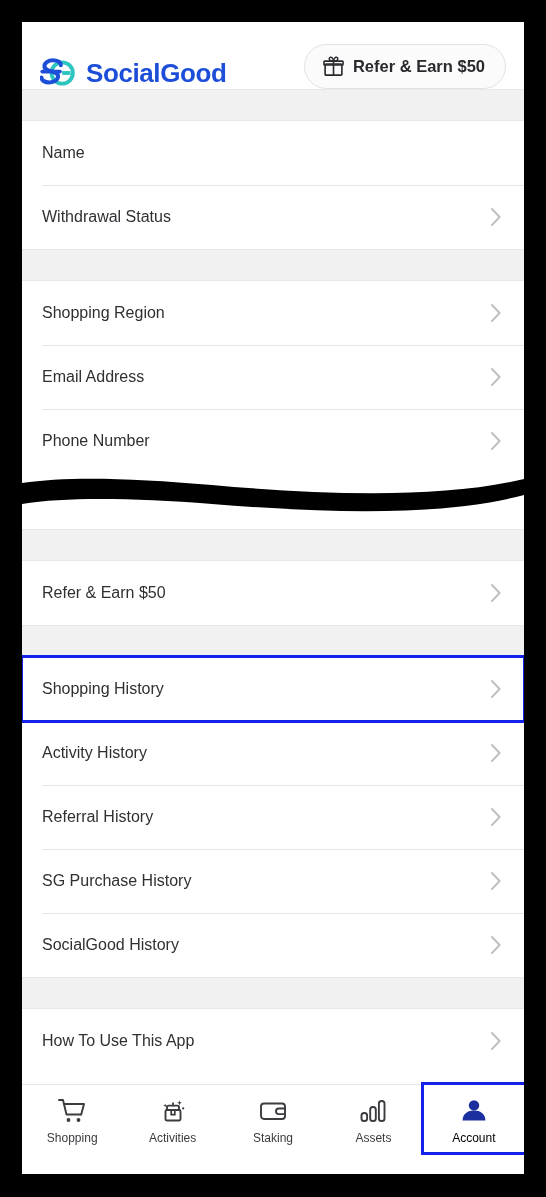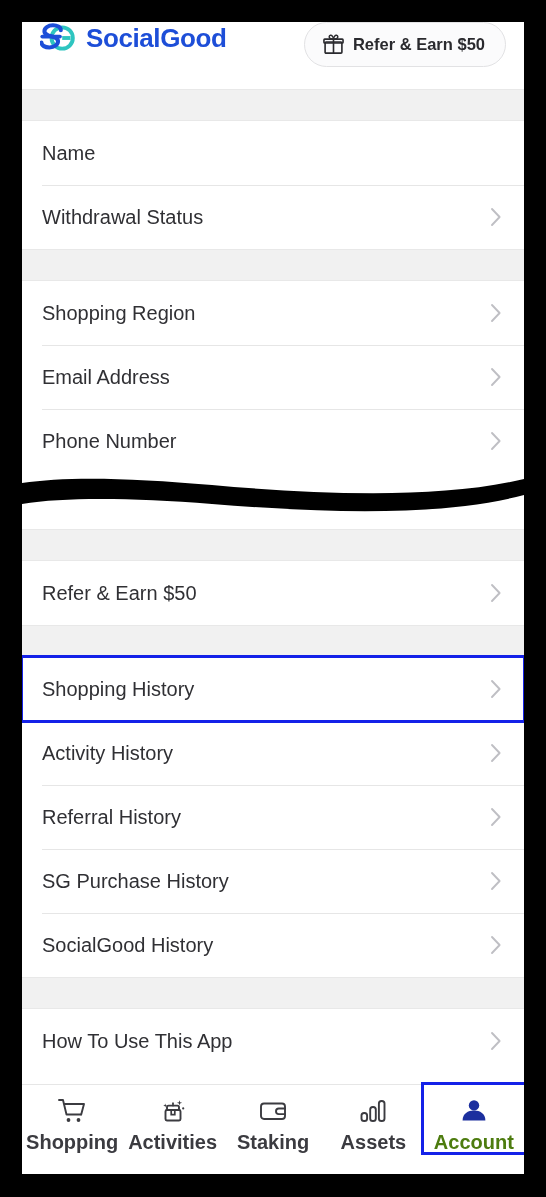"SocialGood" .header { align-items: flex-start -> flex-end }
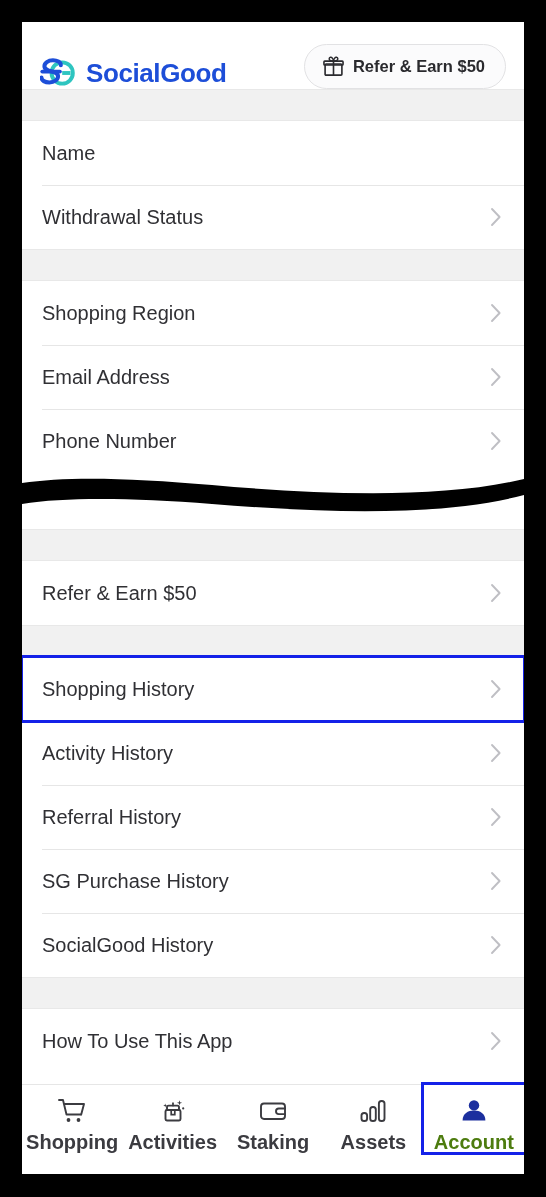"Name" .row-label { font-size: 20px -> 16px }
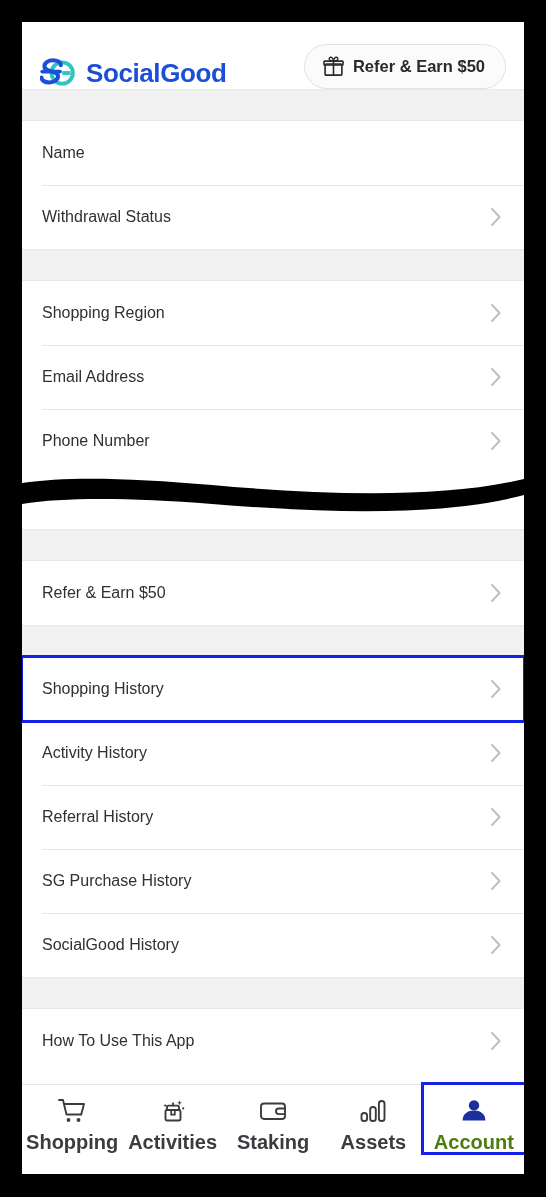"Shopping" .nav-label { font-size: 20px -> 12px; font-weight: bold -> none }
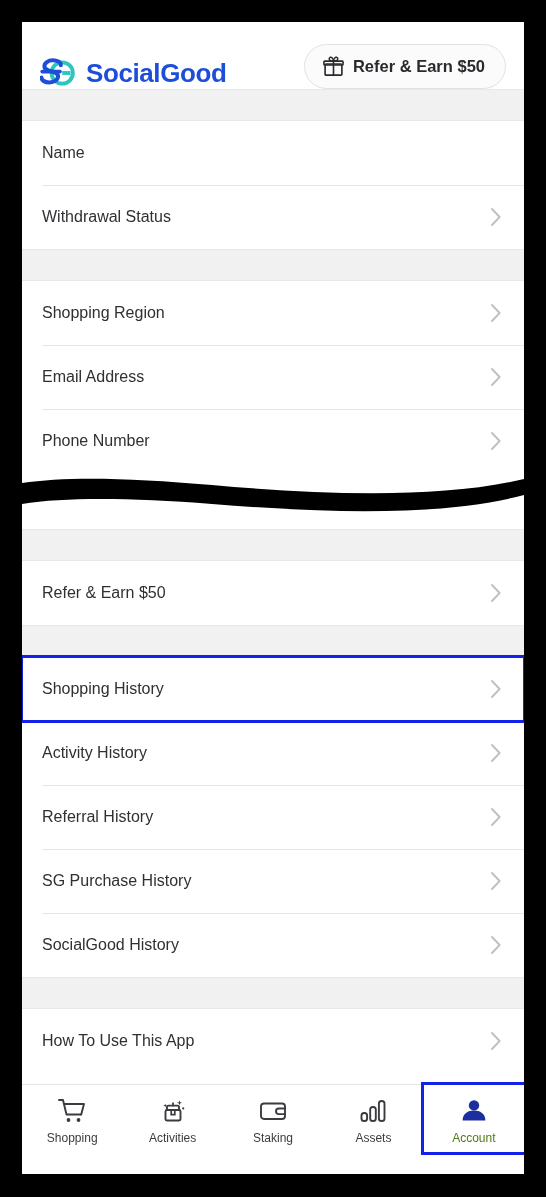"Account" .nav-item.active .nav-label { color: #4d7c0f -> #000000 }
